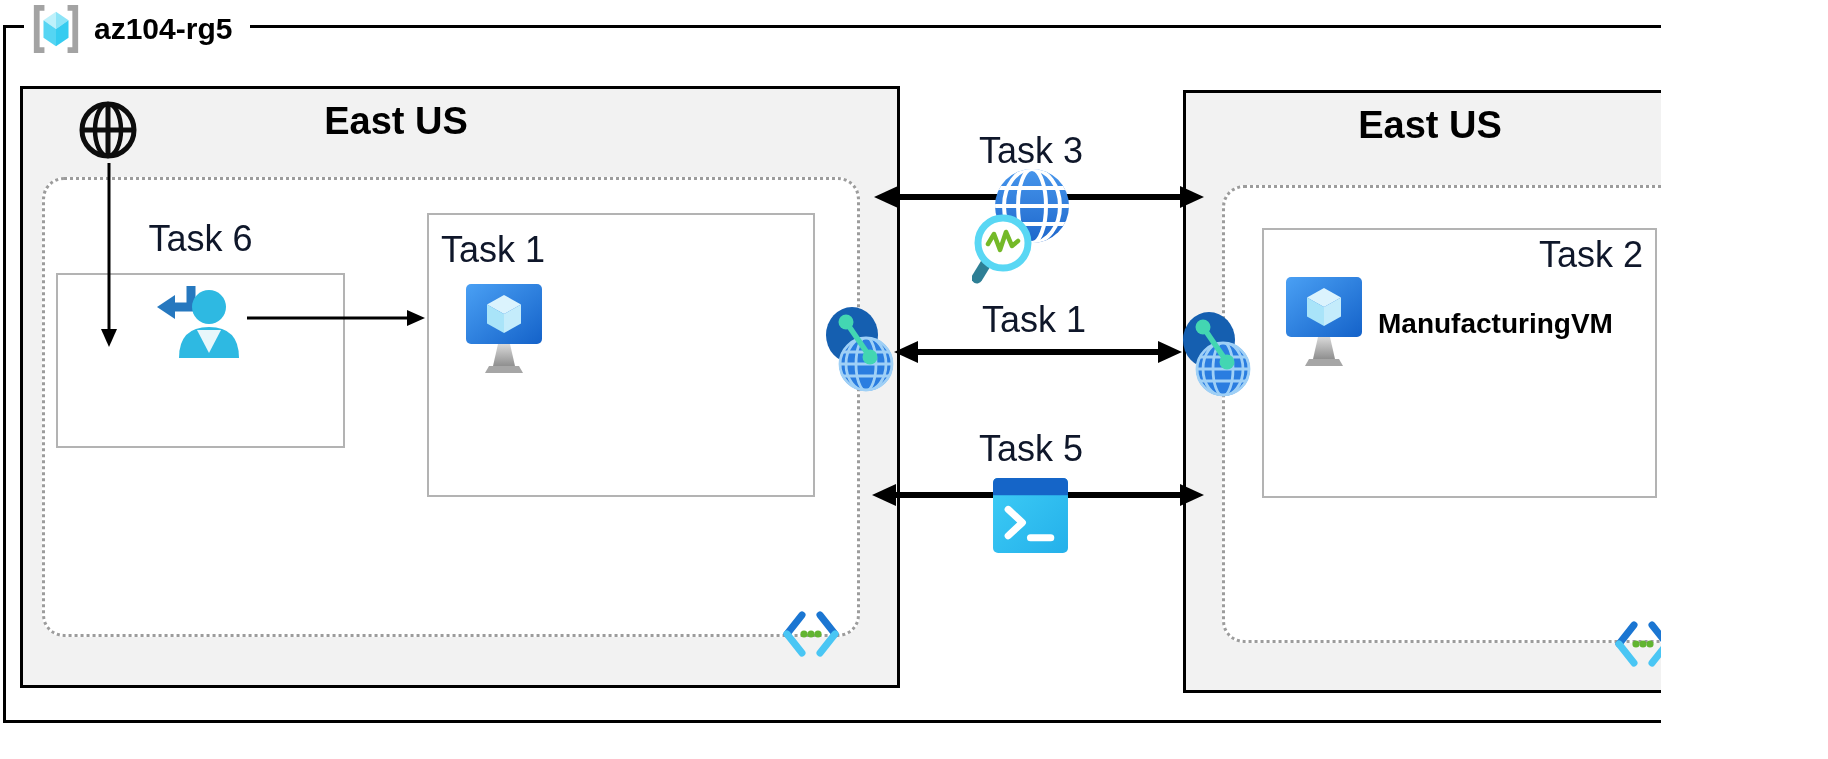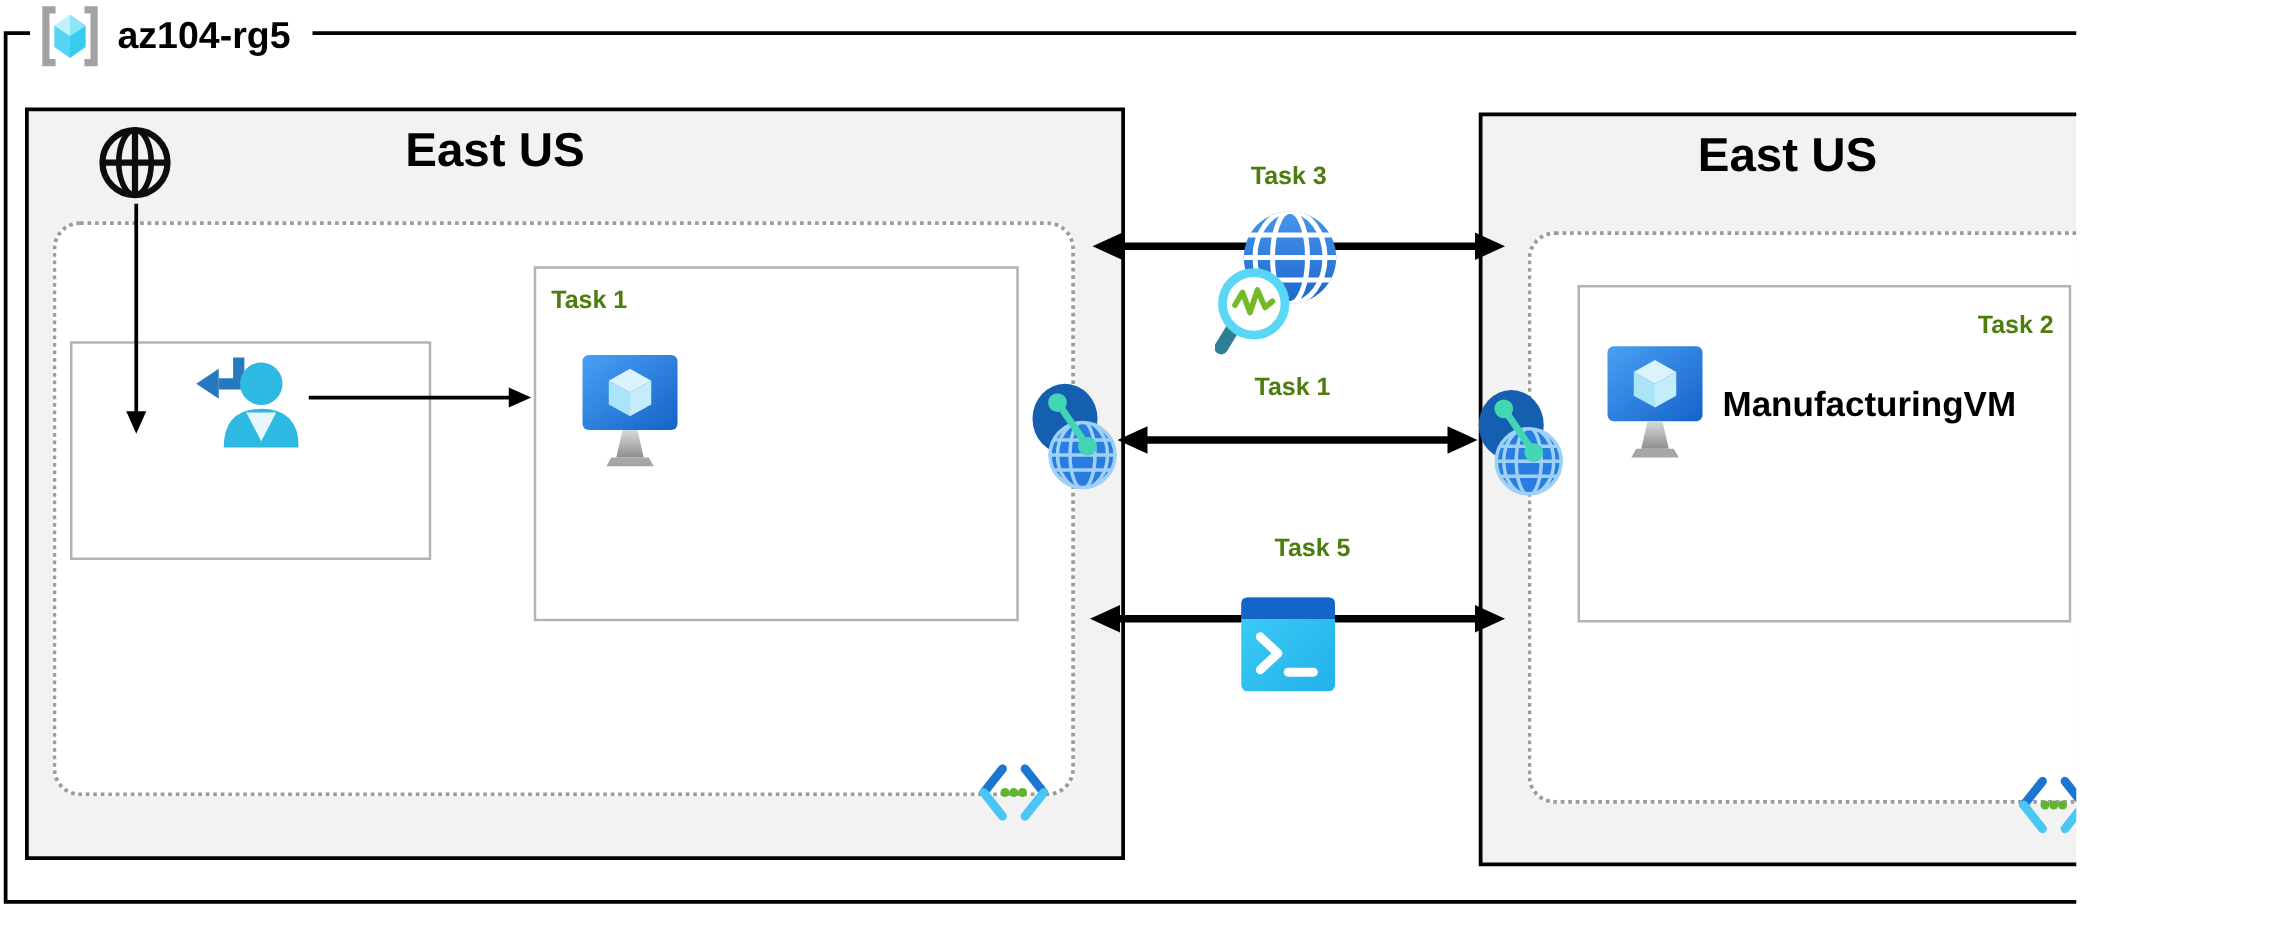"Task 3" .task-label { color: #4d7c0f -> #0f172a; font-size: 20px -> 36px; font-weight: bold -> normal }
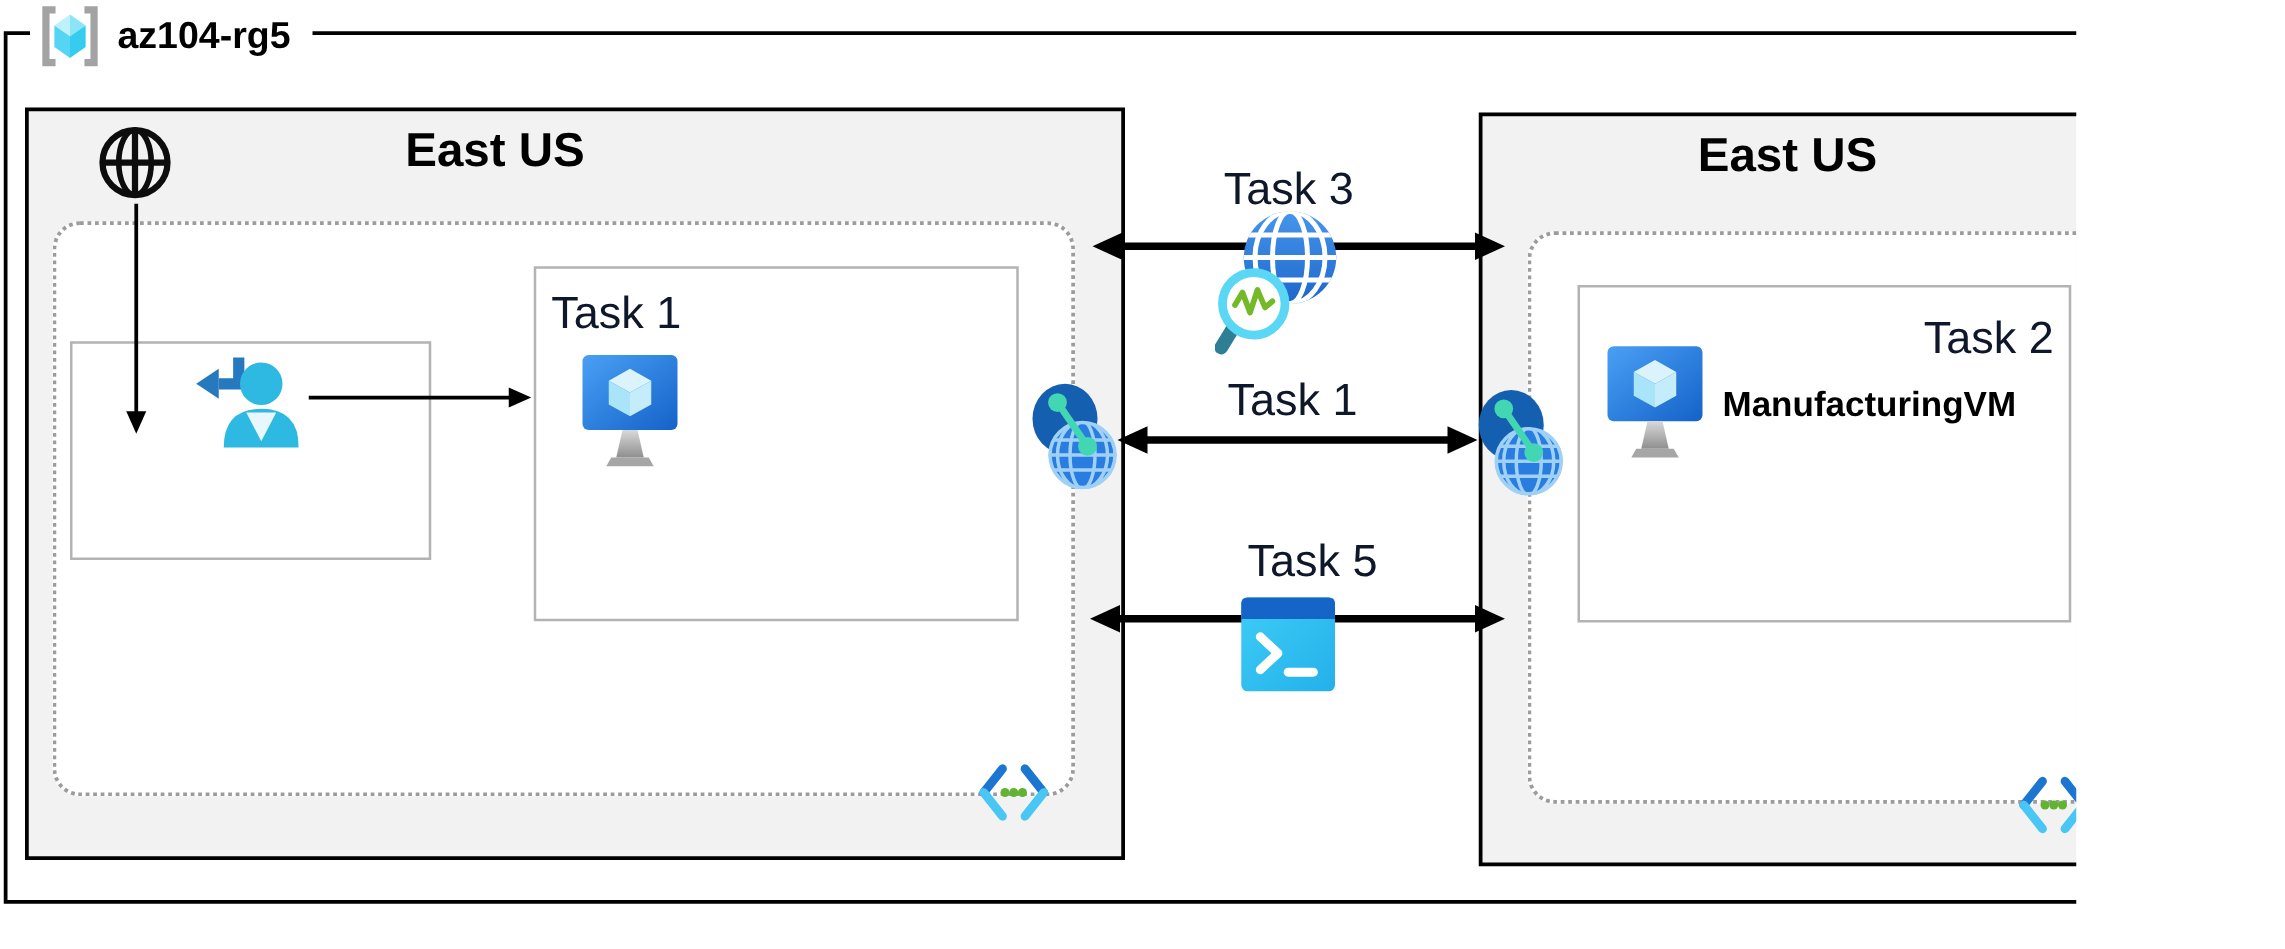"Task 6" div.abs { html: none -> <div>Task 6</div> }
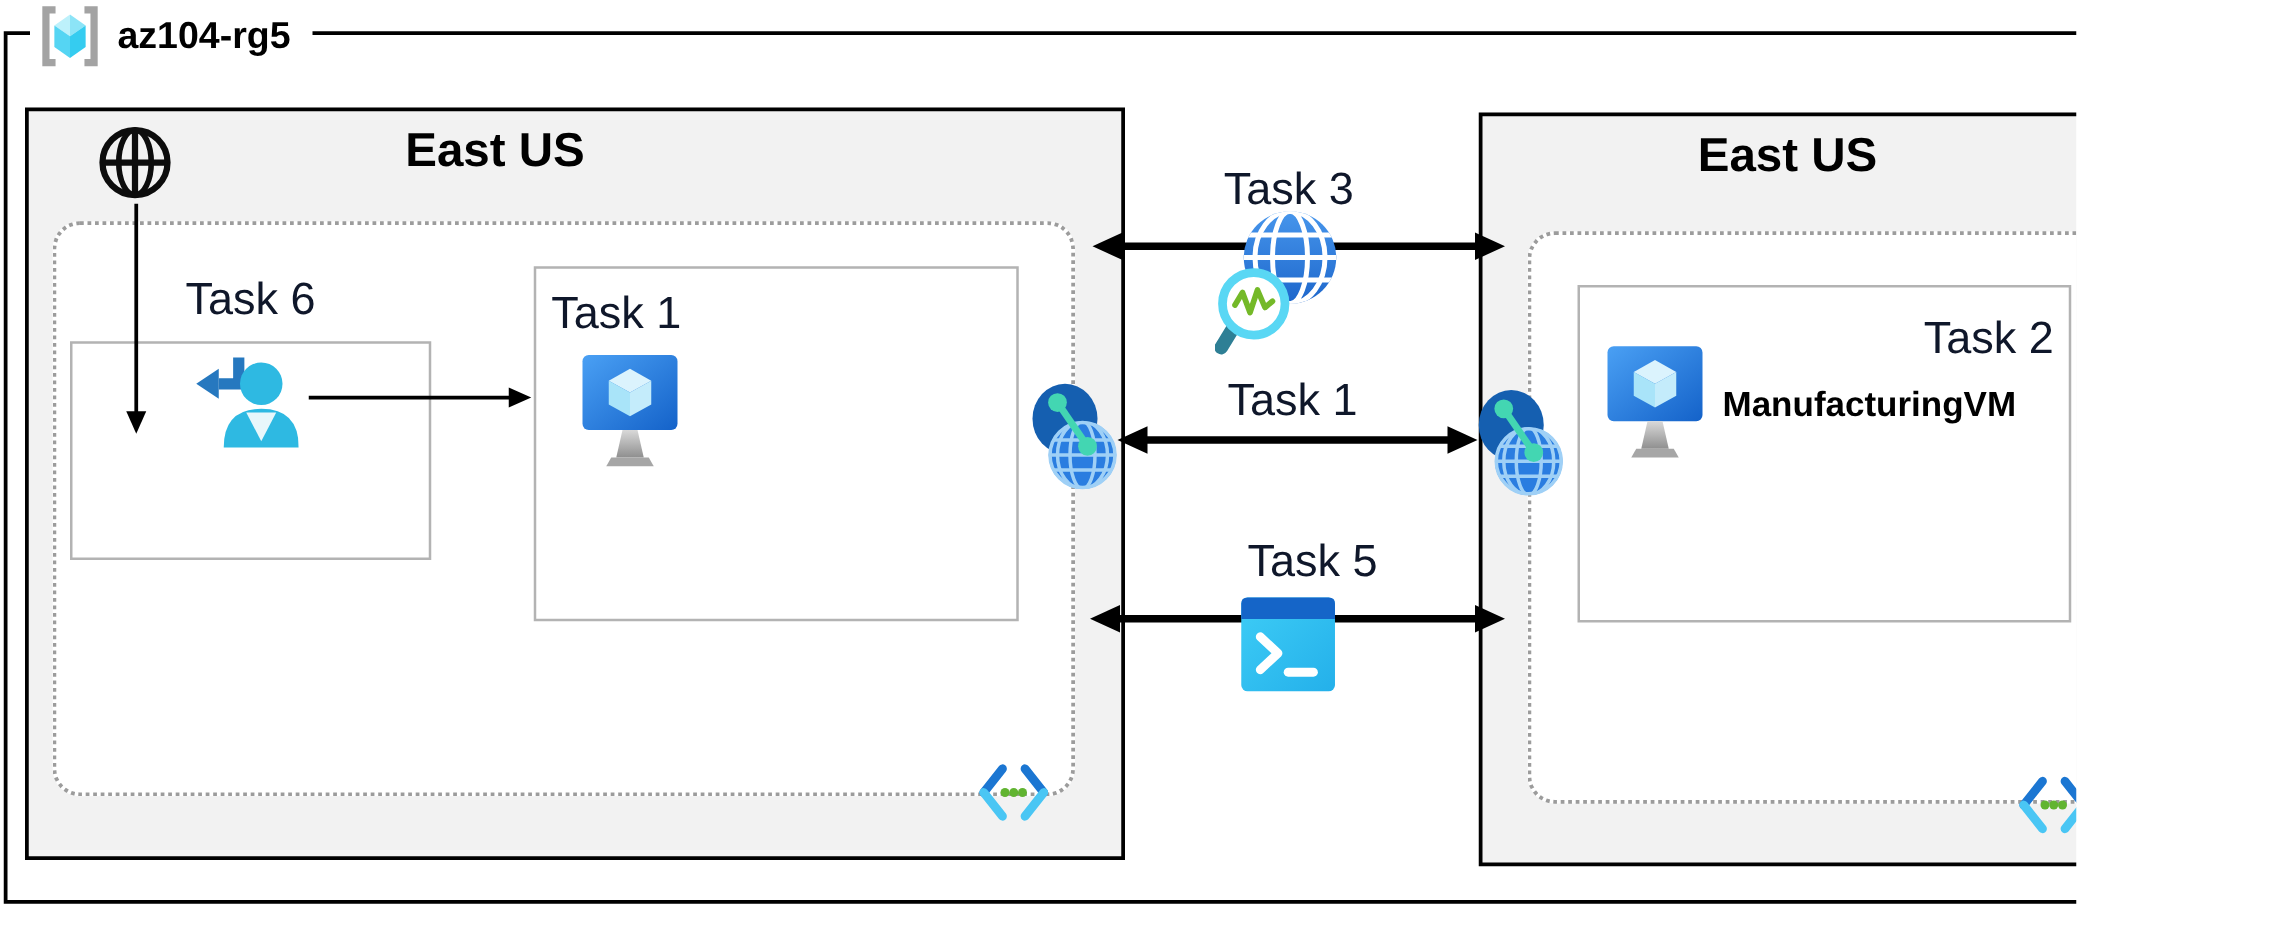"Task 2" div.abs { margin-top: 15px -> none }
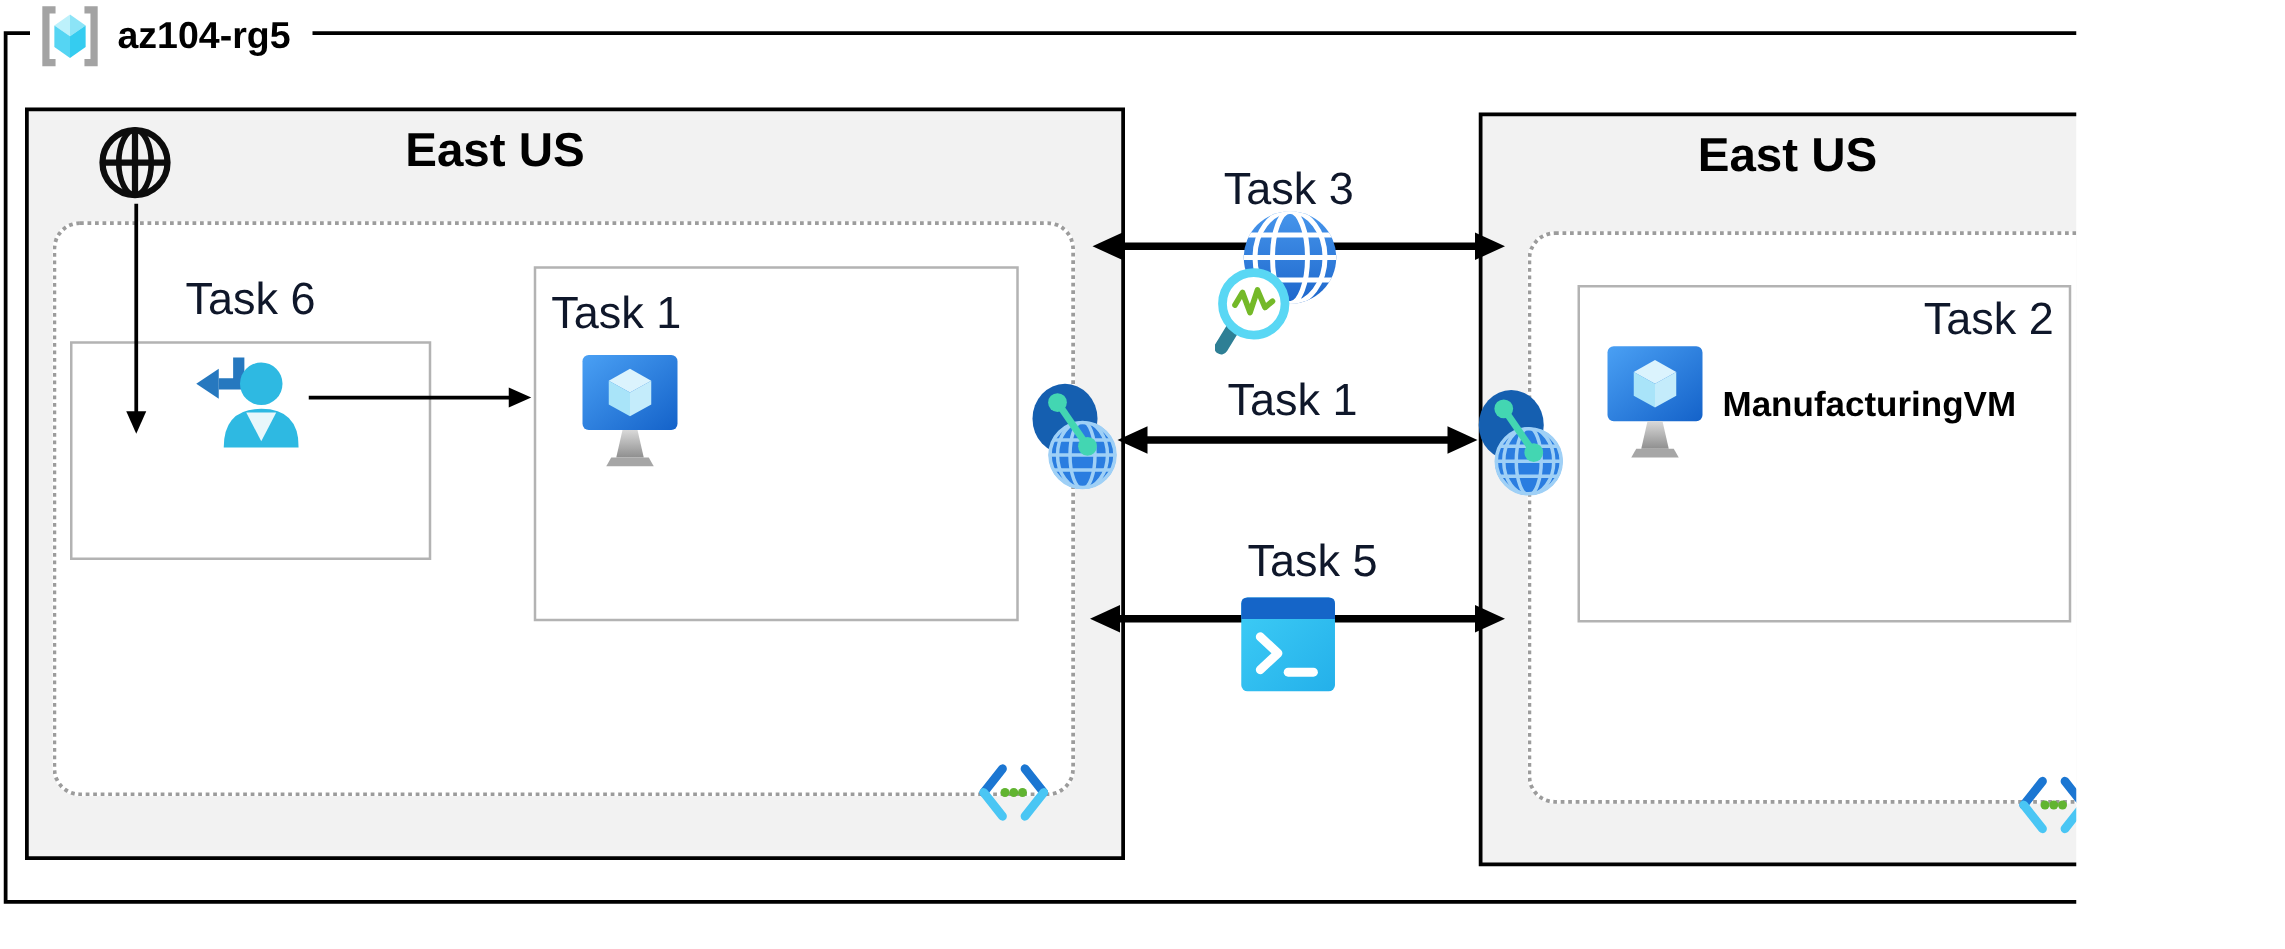"Task 5" div.abs { left: 950px -> 931px }
